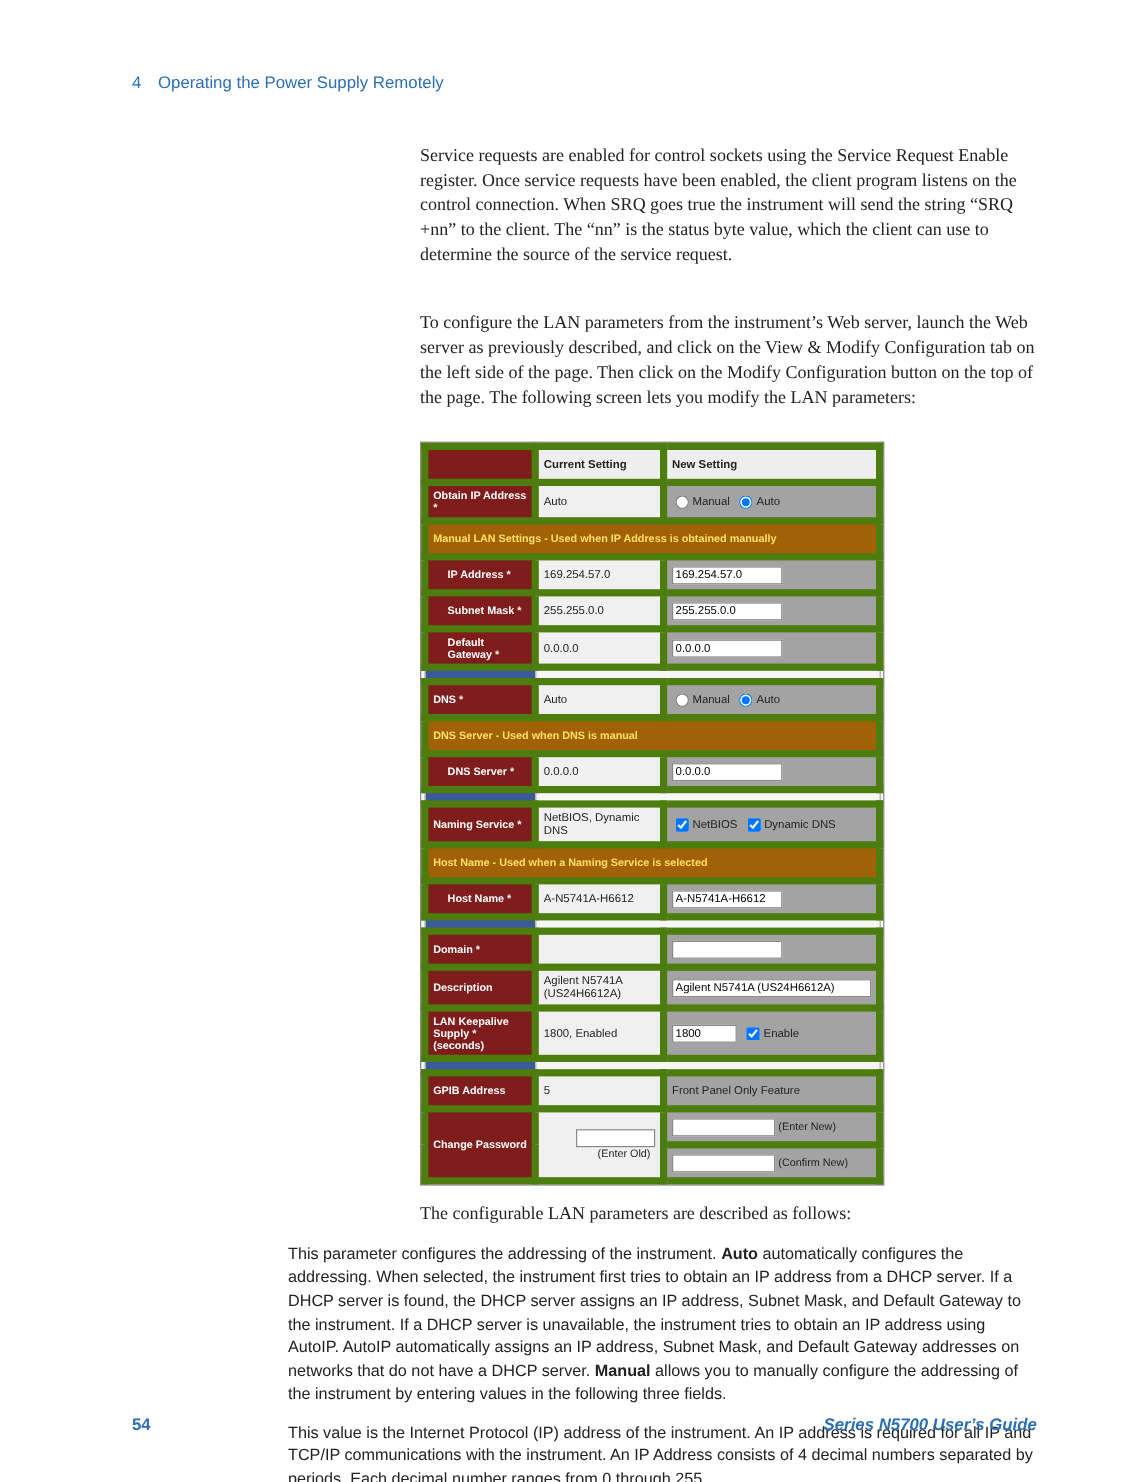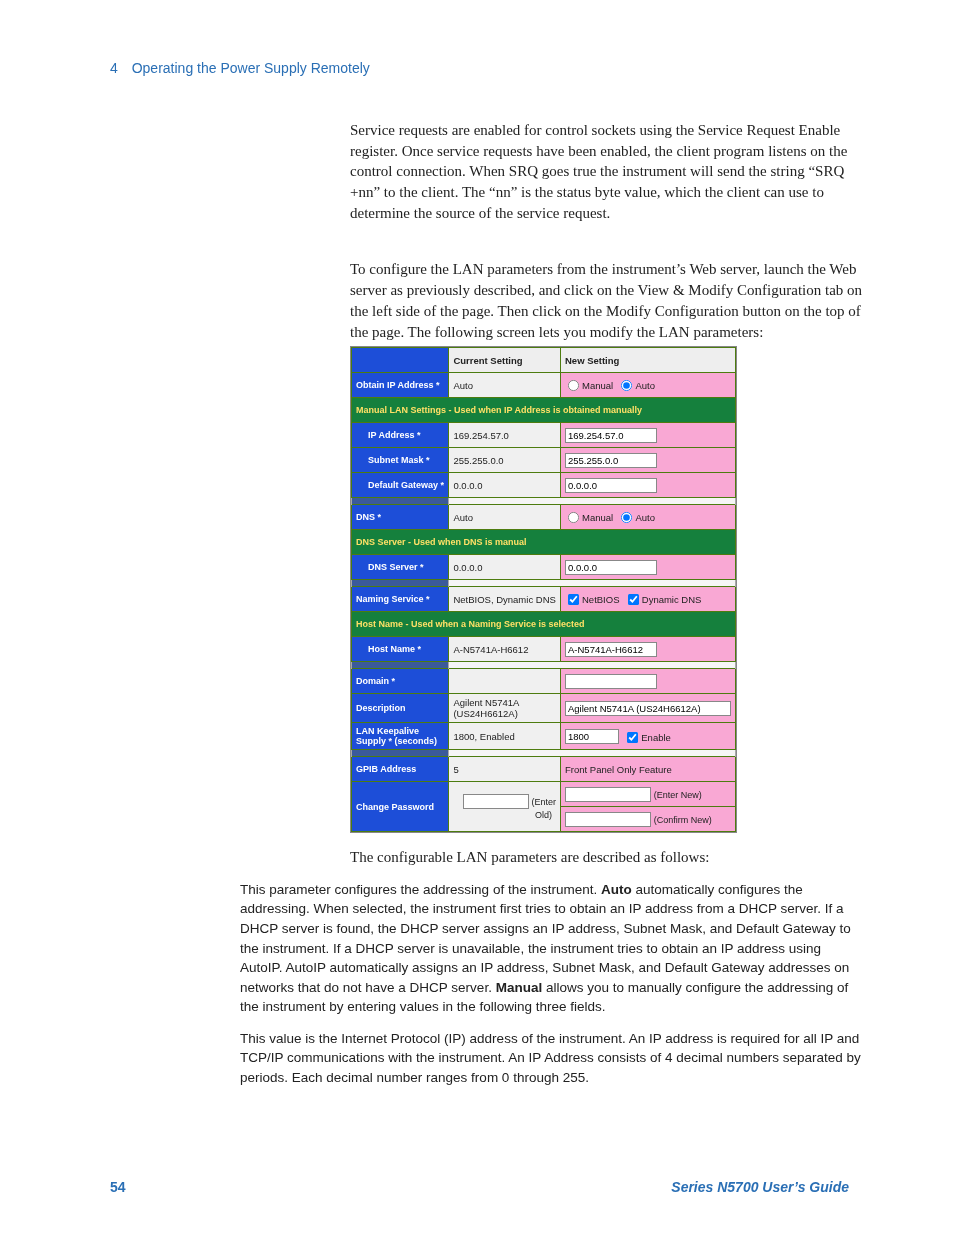"To configure the LAN parameters" .intro-para { margin-bottom: 4px -> 26px }
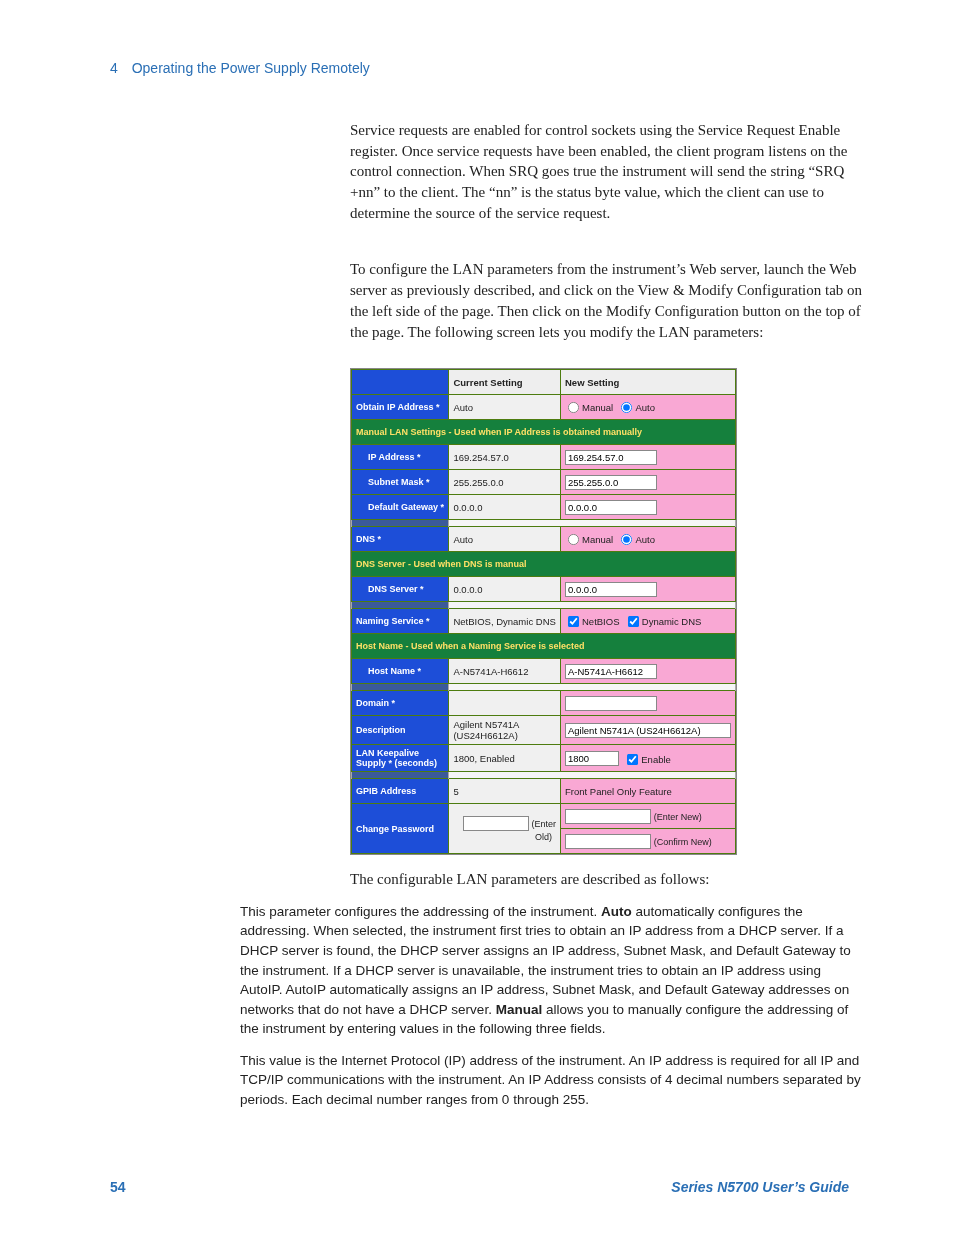"Current Setting" .dialog td, .dialog th { border: 1px solid #4d7c0f -> 6px solid #4d7c0f }
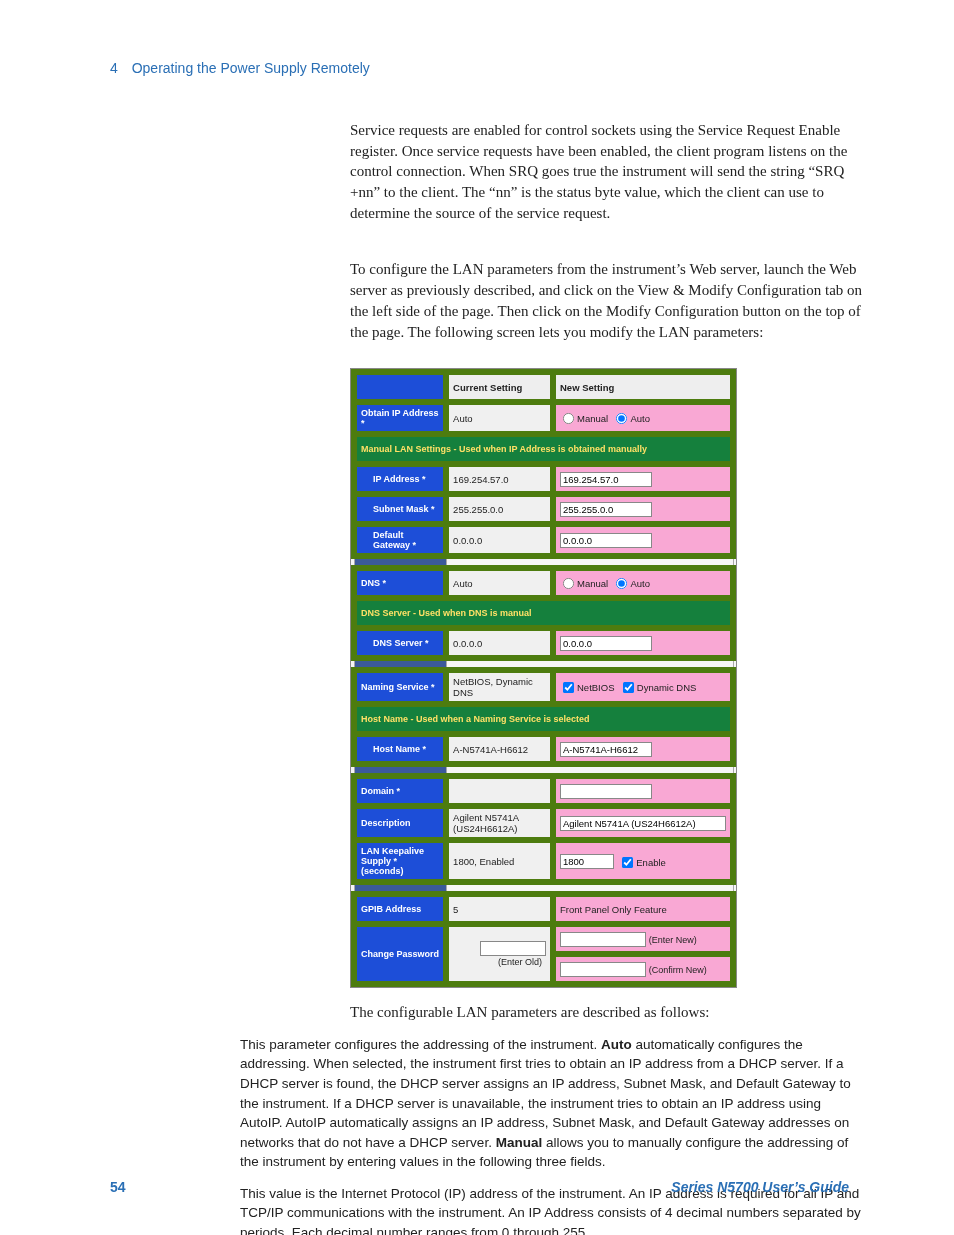"Obtain IP Address *" .dialog .col-label { background: #1d4ed8 -> #7f1d1d }
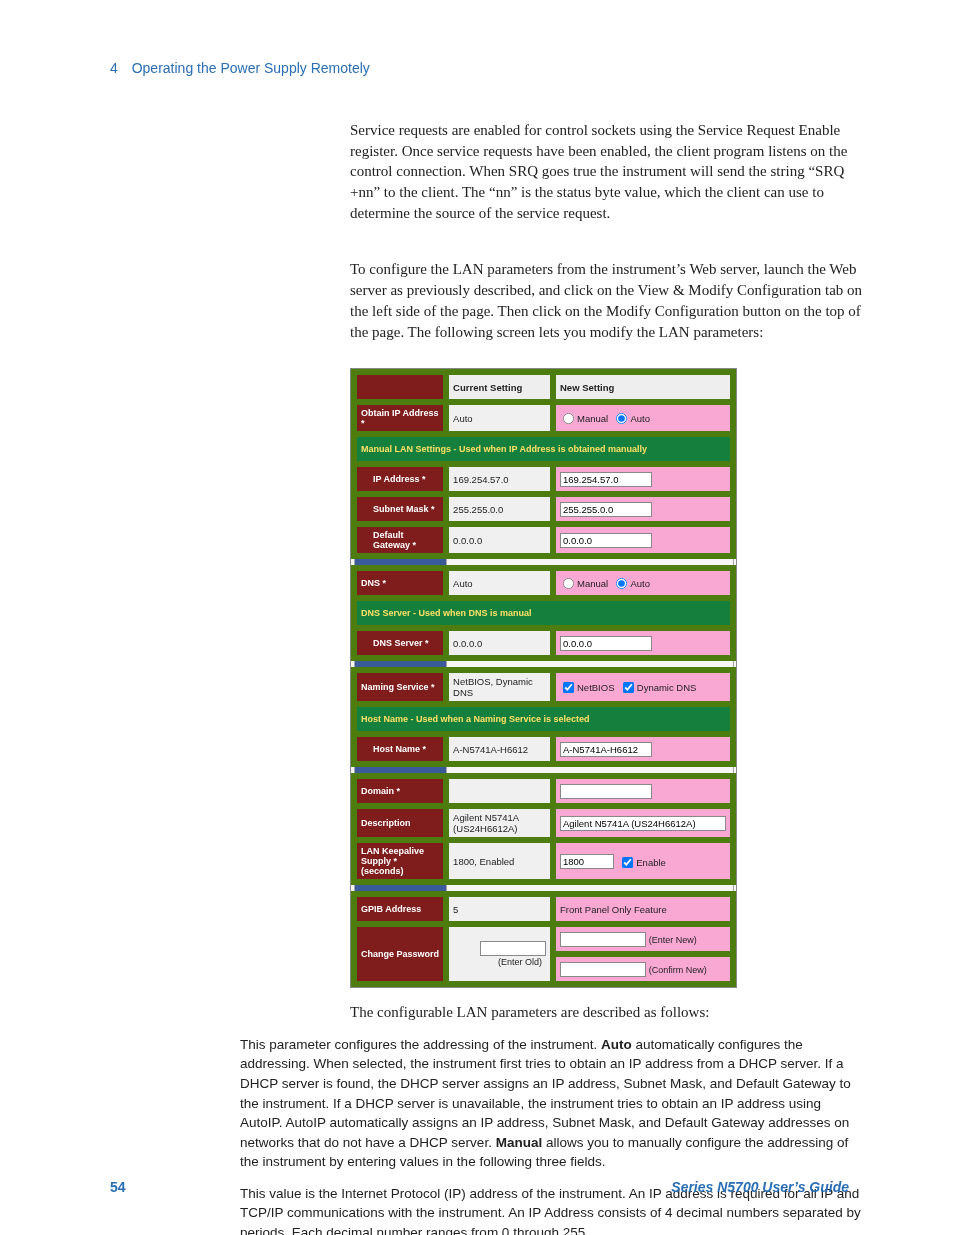"Manual Auto" .dialog .new { background: #f9a8d4 -> #a3a3a3 }
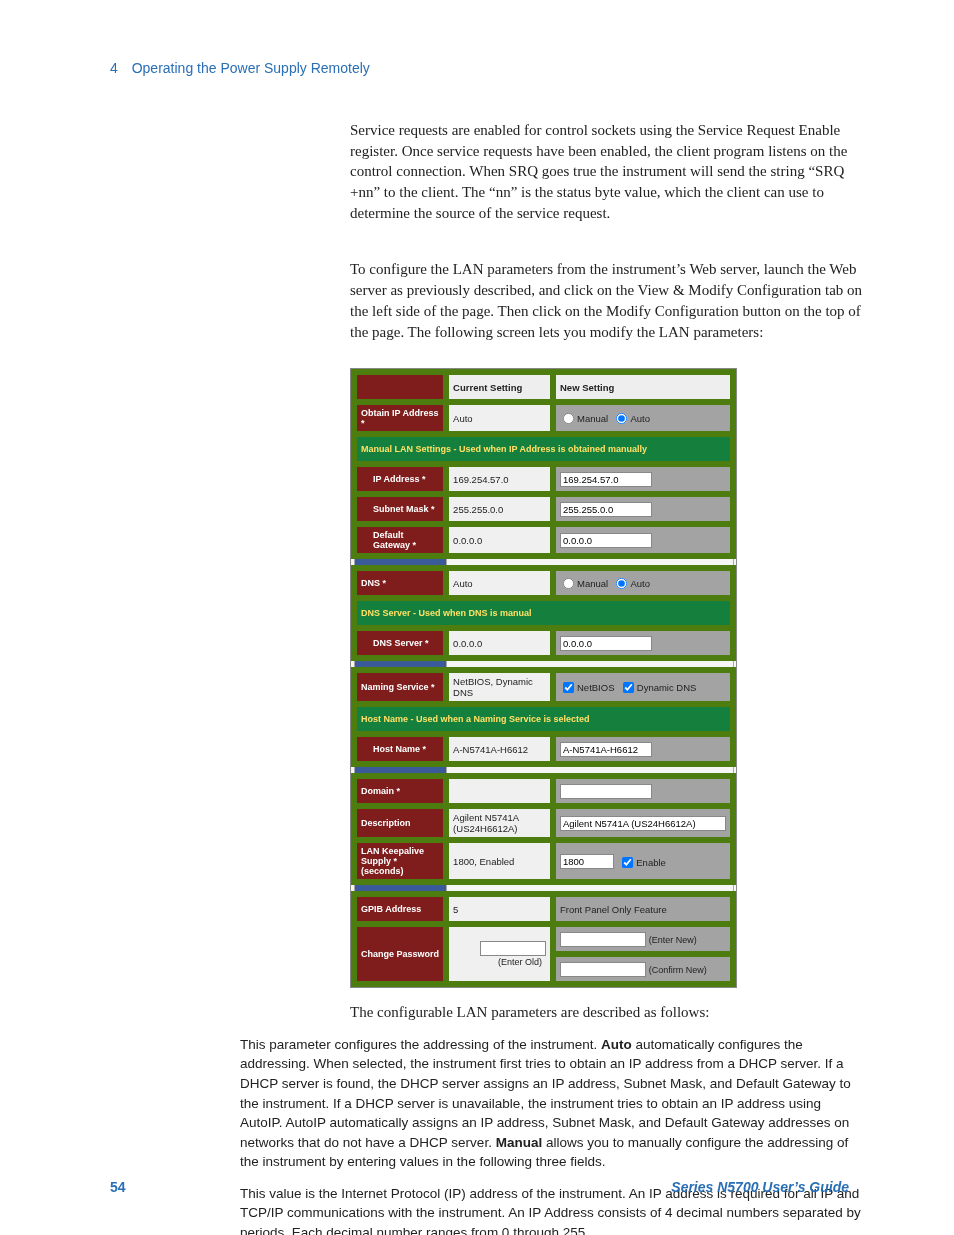"Manual LAN Settings - Used" .dialog .subhdr { background: #15803d -> #a16207 }
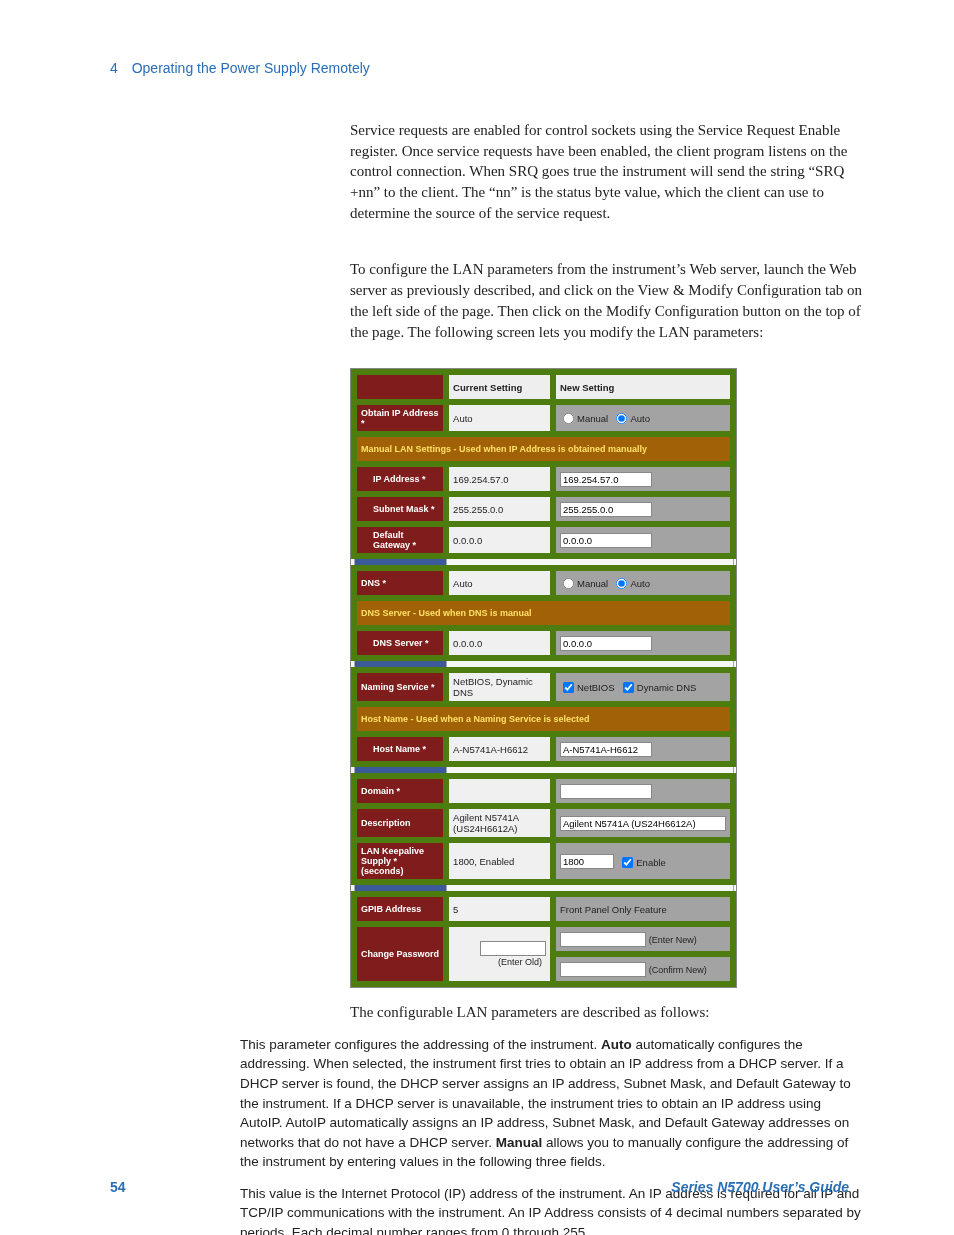"54" .footer { right: 105px -> 90px }
